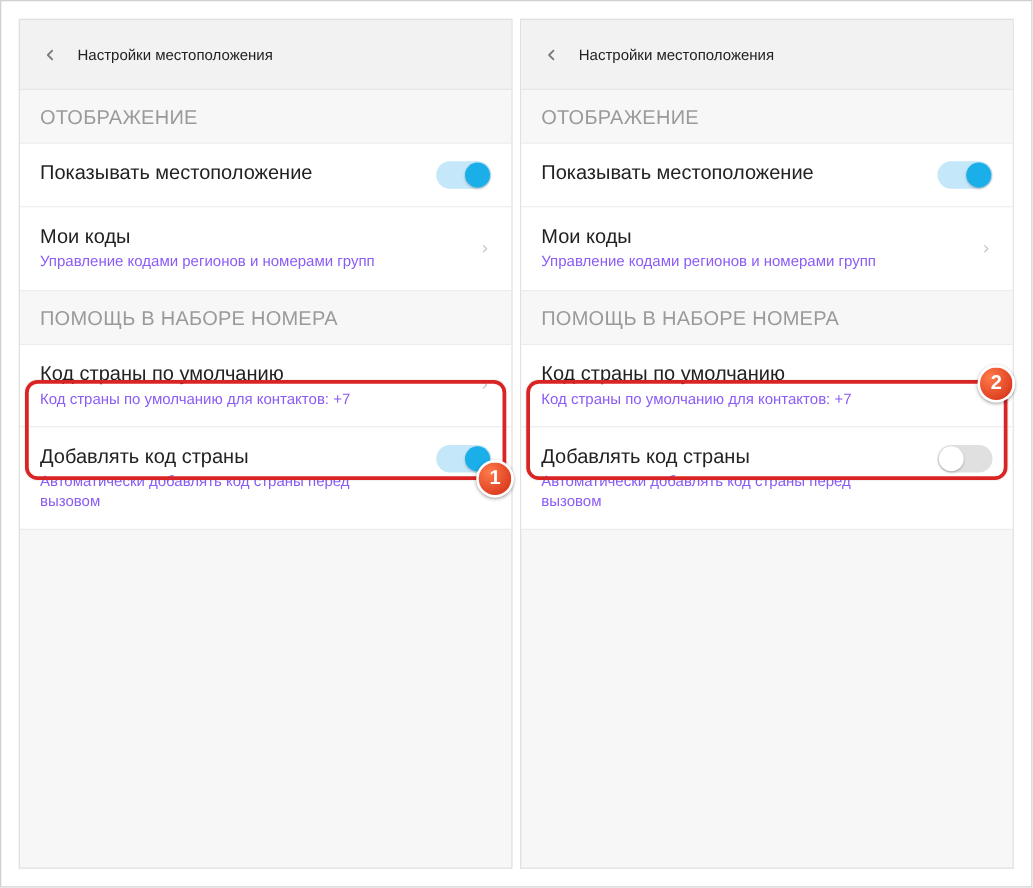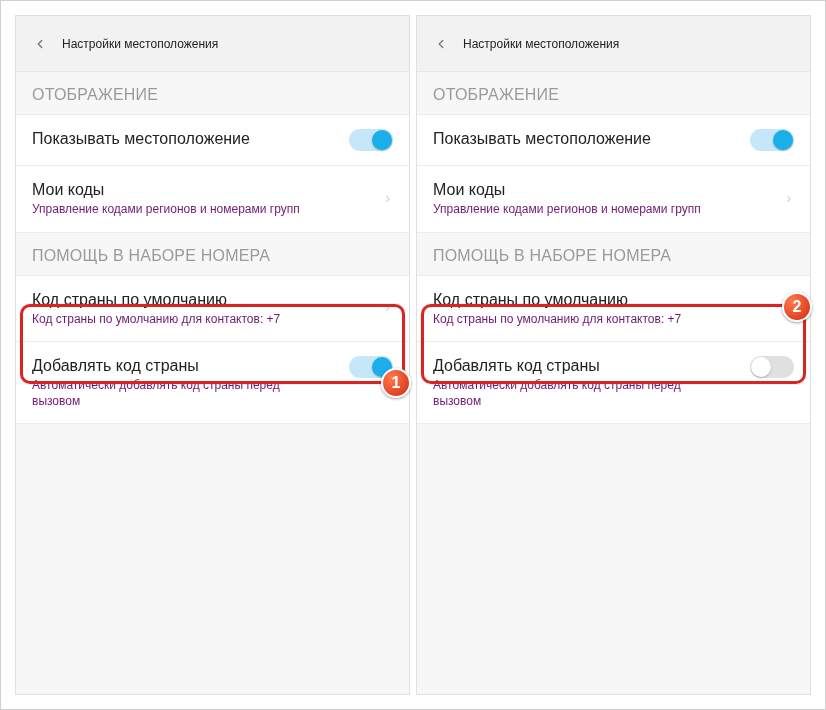"Управление кодами регионов и номерами" .row-sub { color: #701a75 -> #8b5cf6 }
